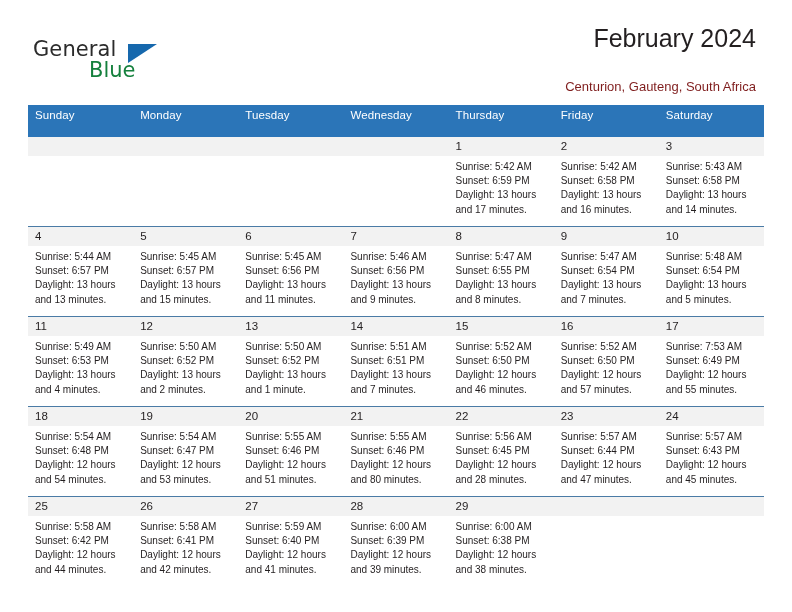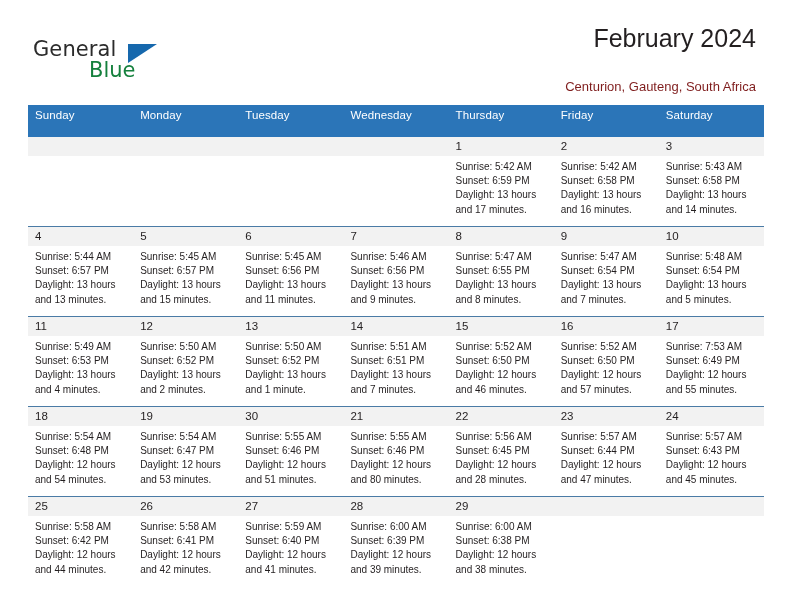"30" div.daynum { text: 30 -> 20 }
